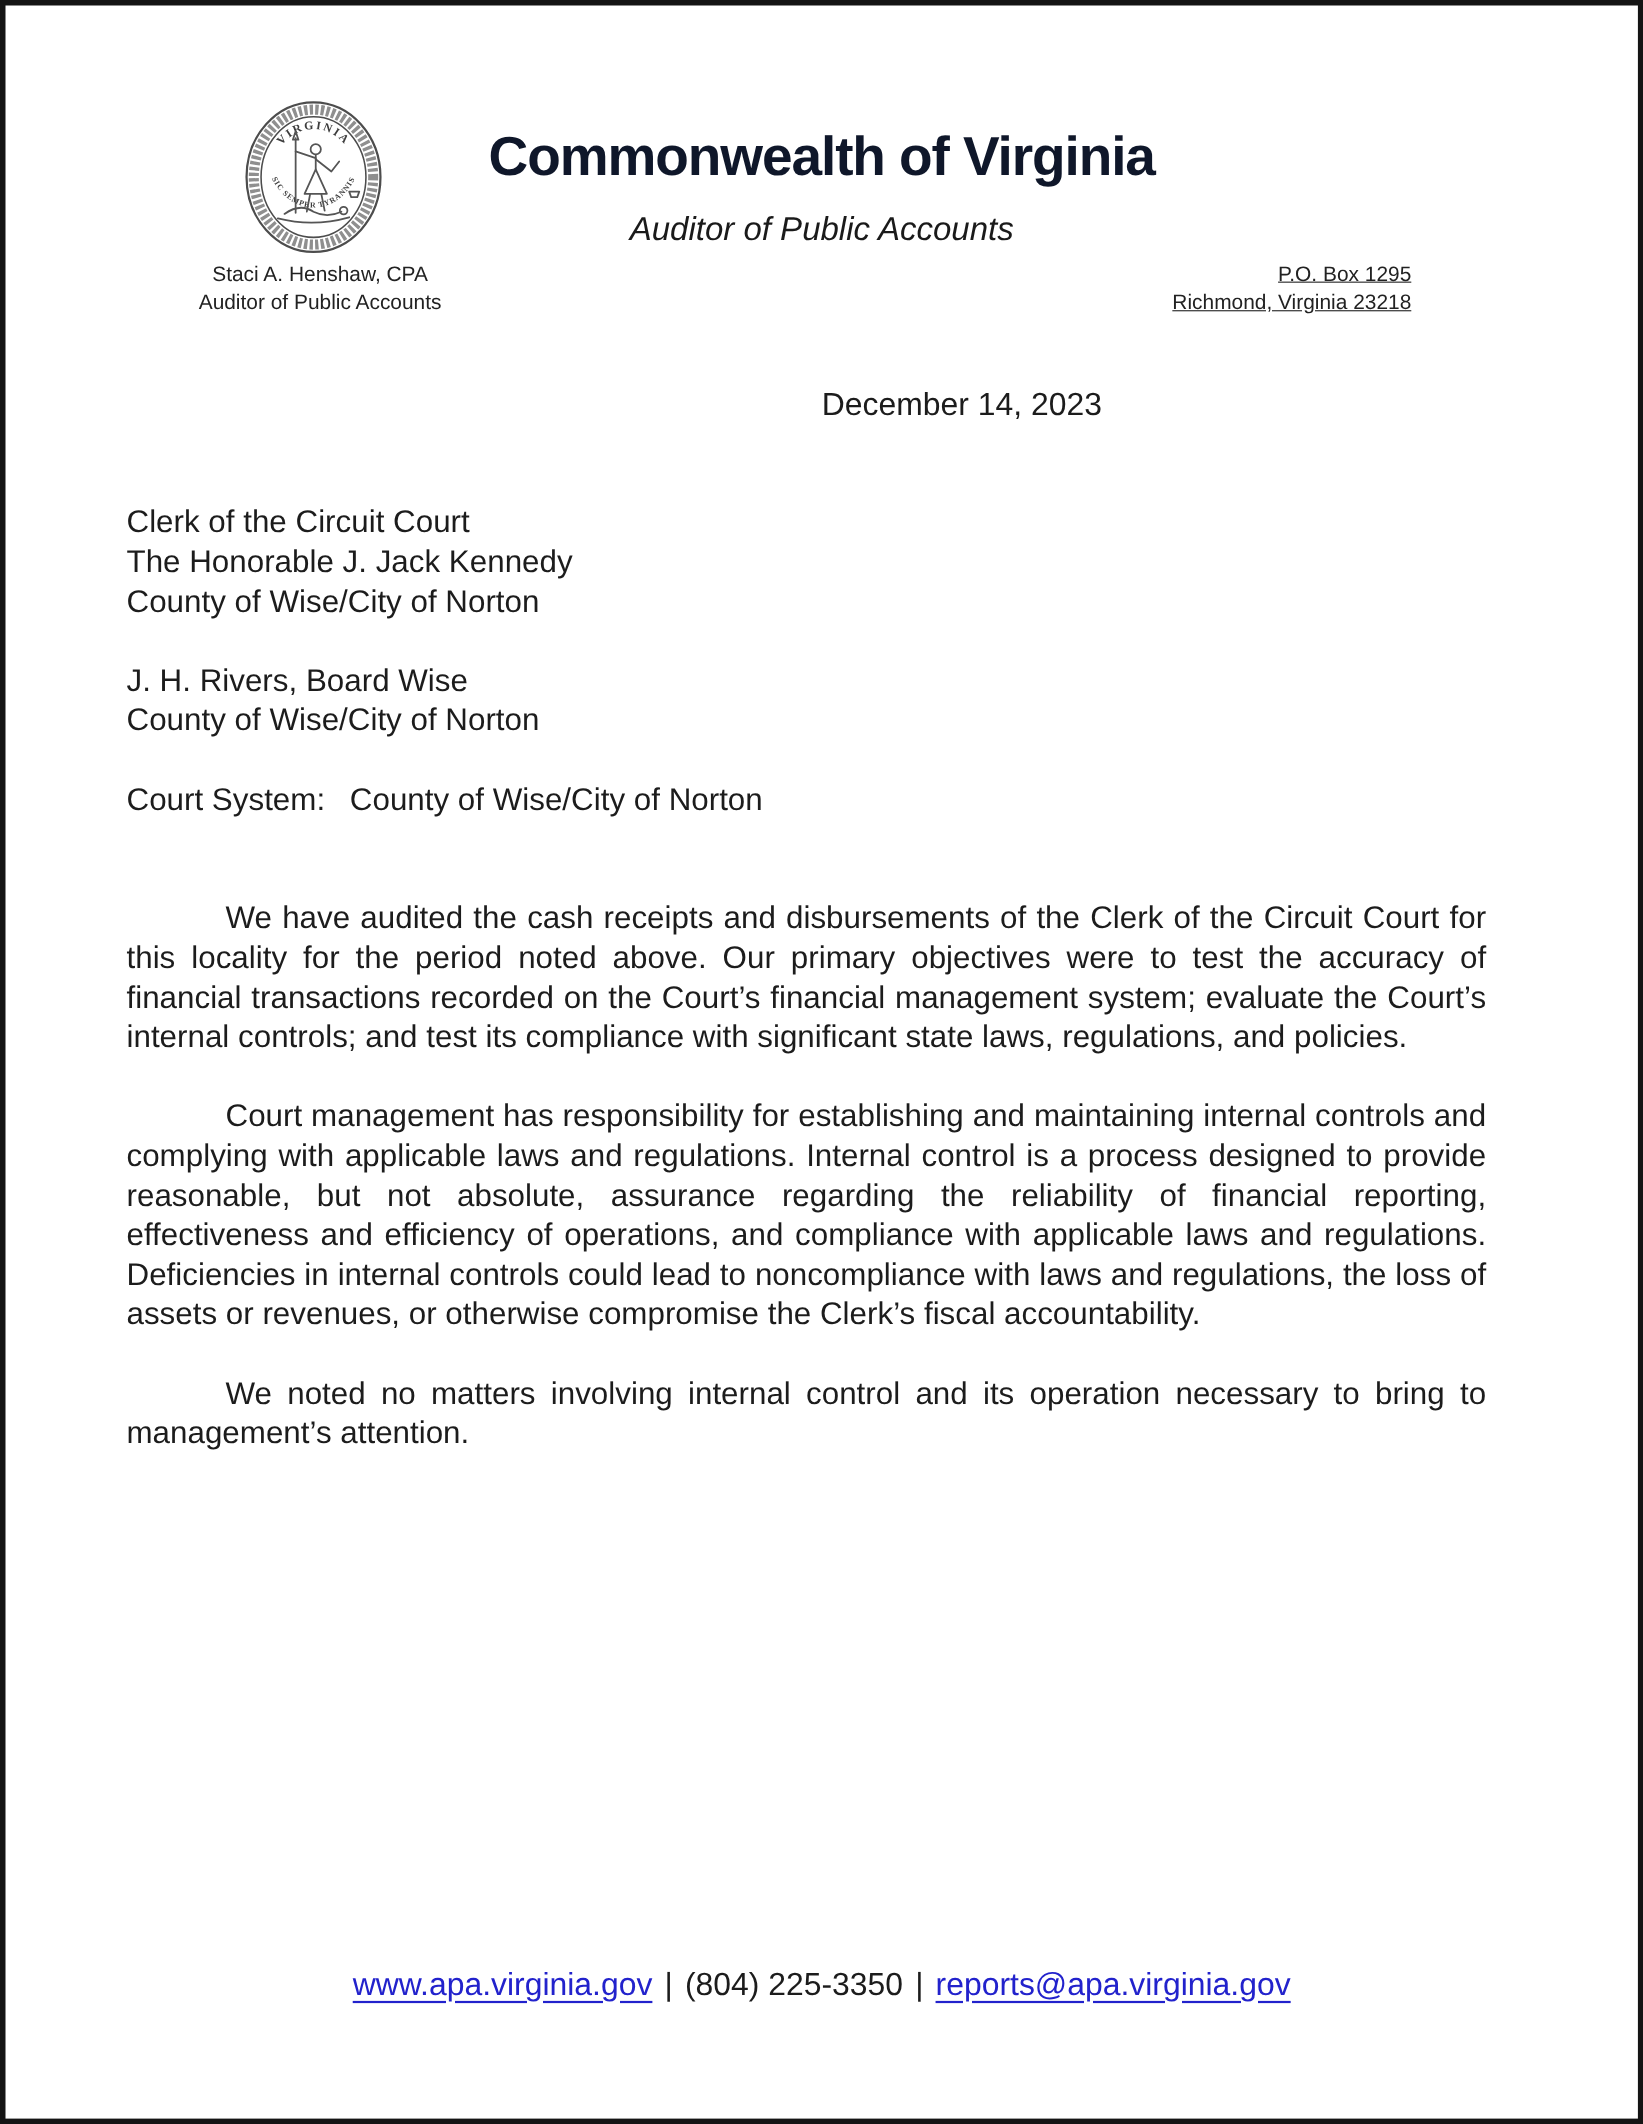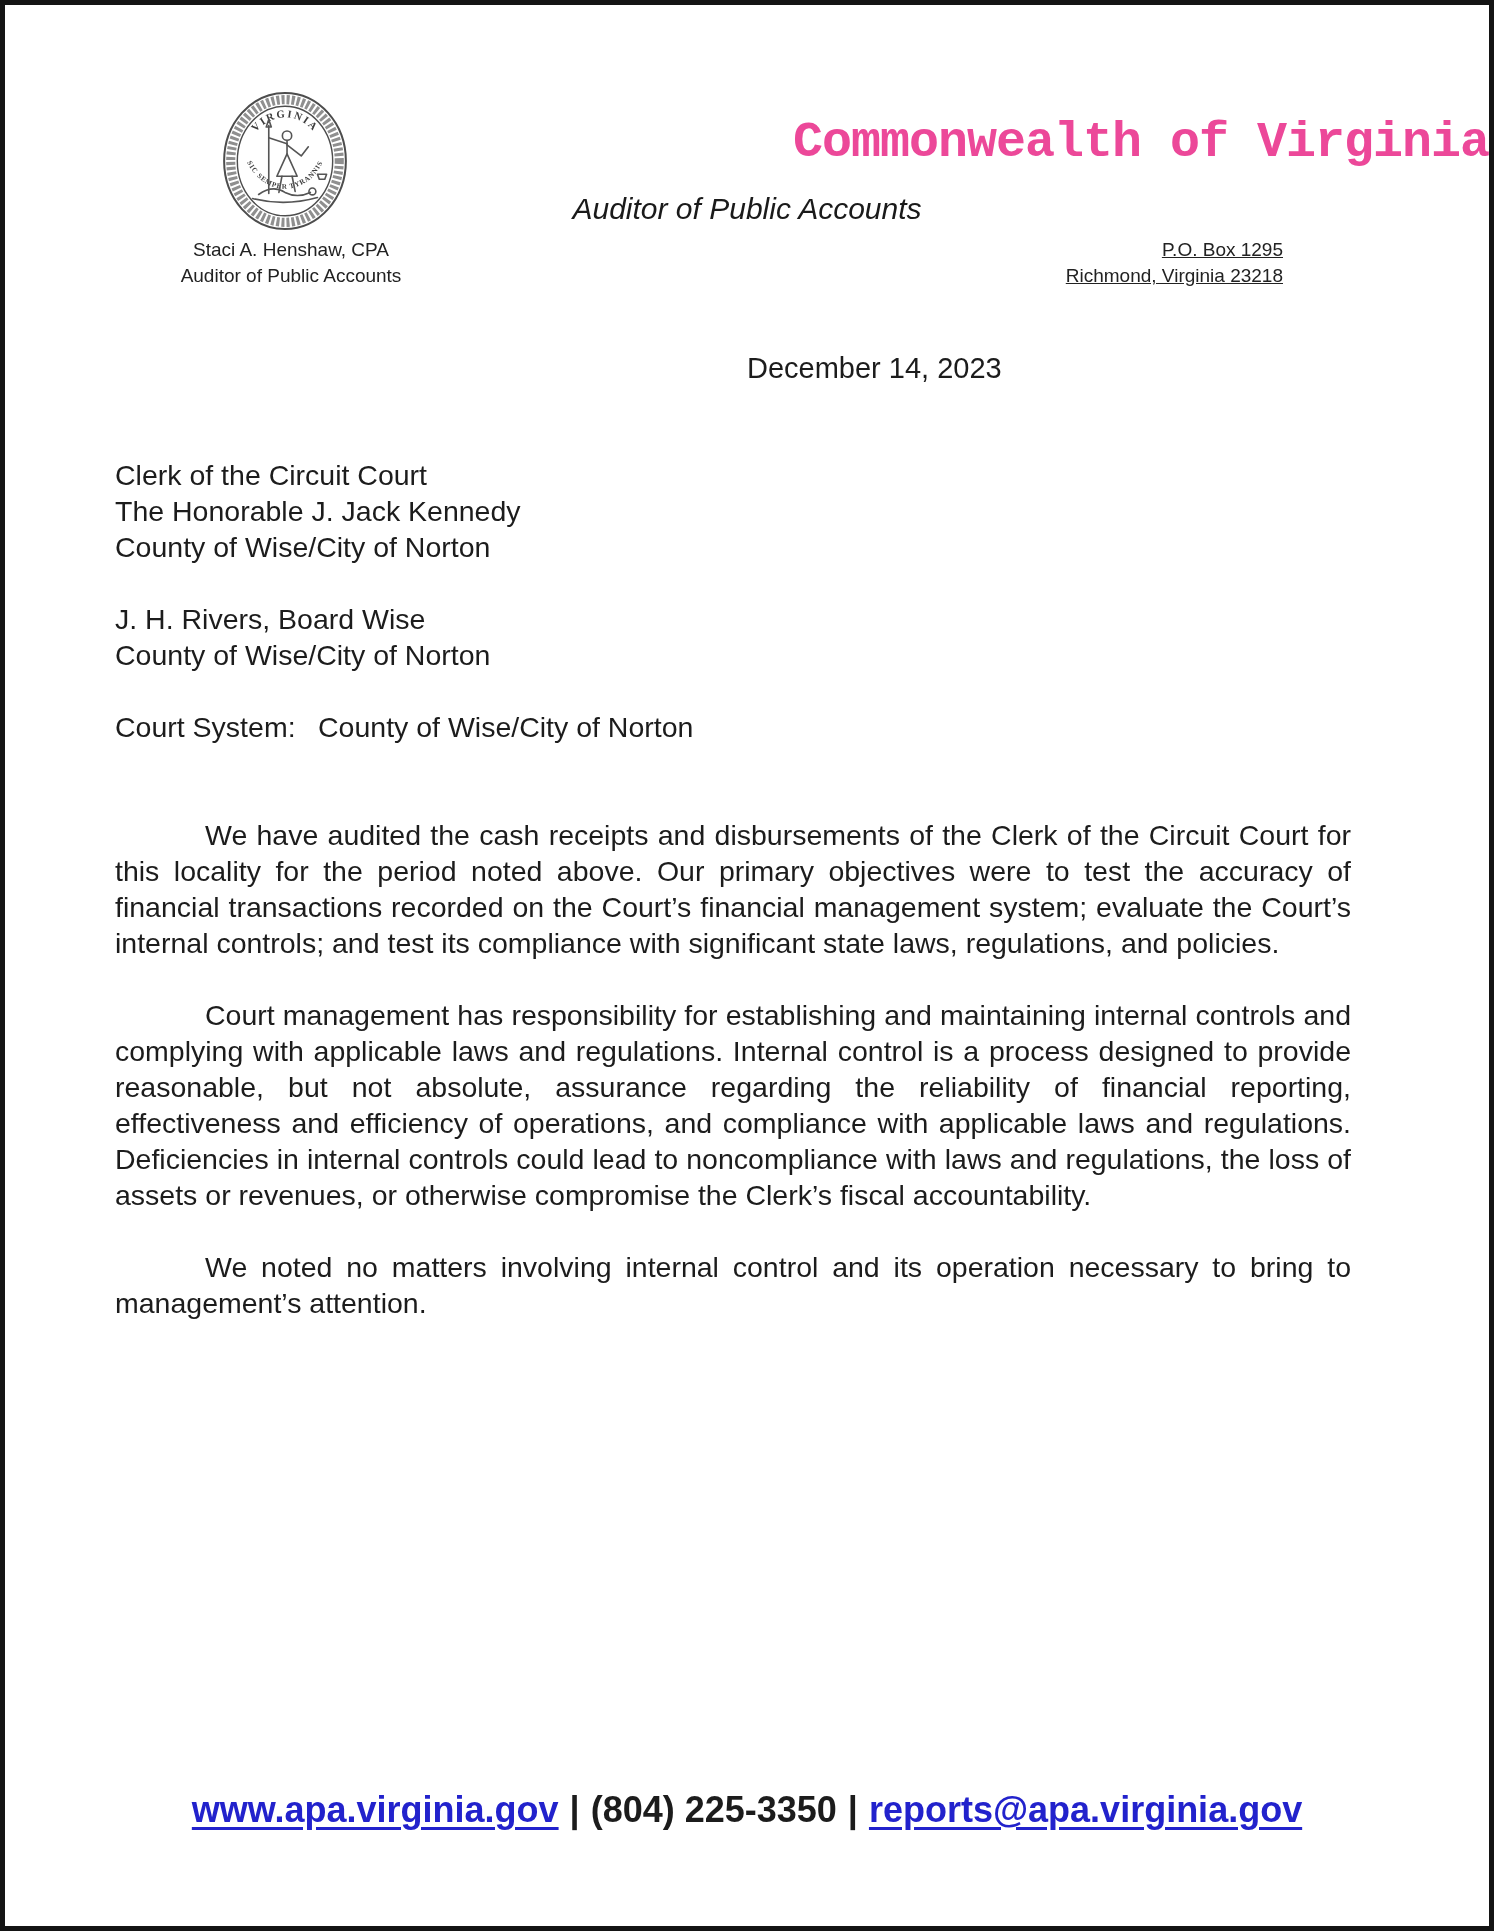"Commonwealth of Virginia" .masthead-title { color: #ec4899 -> #0f172a; font-family: Liberation Mono, monospace -> Liberation Sans, sans-serif; text-align: right -> none }
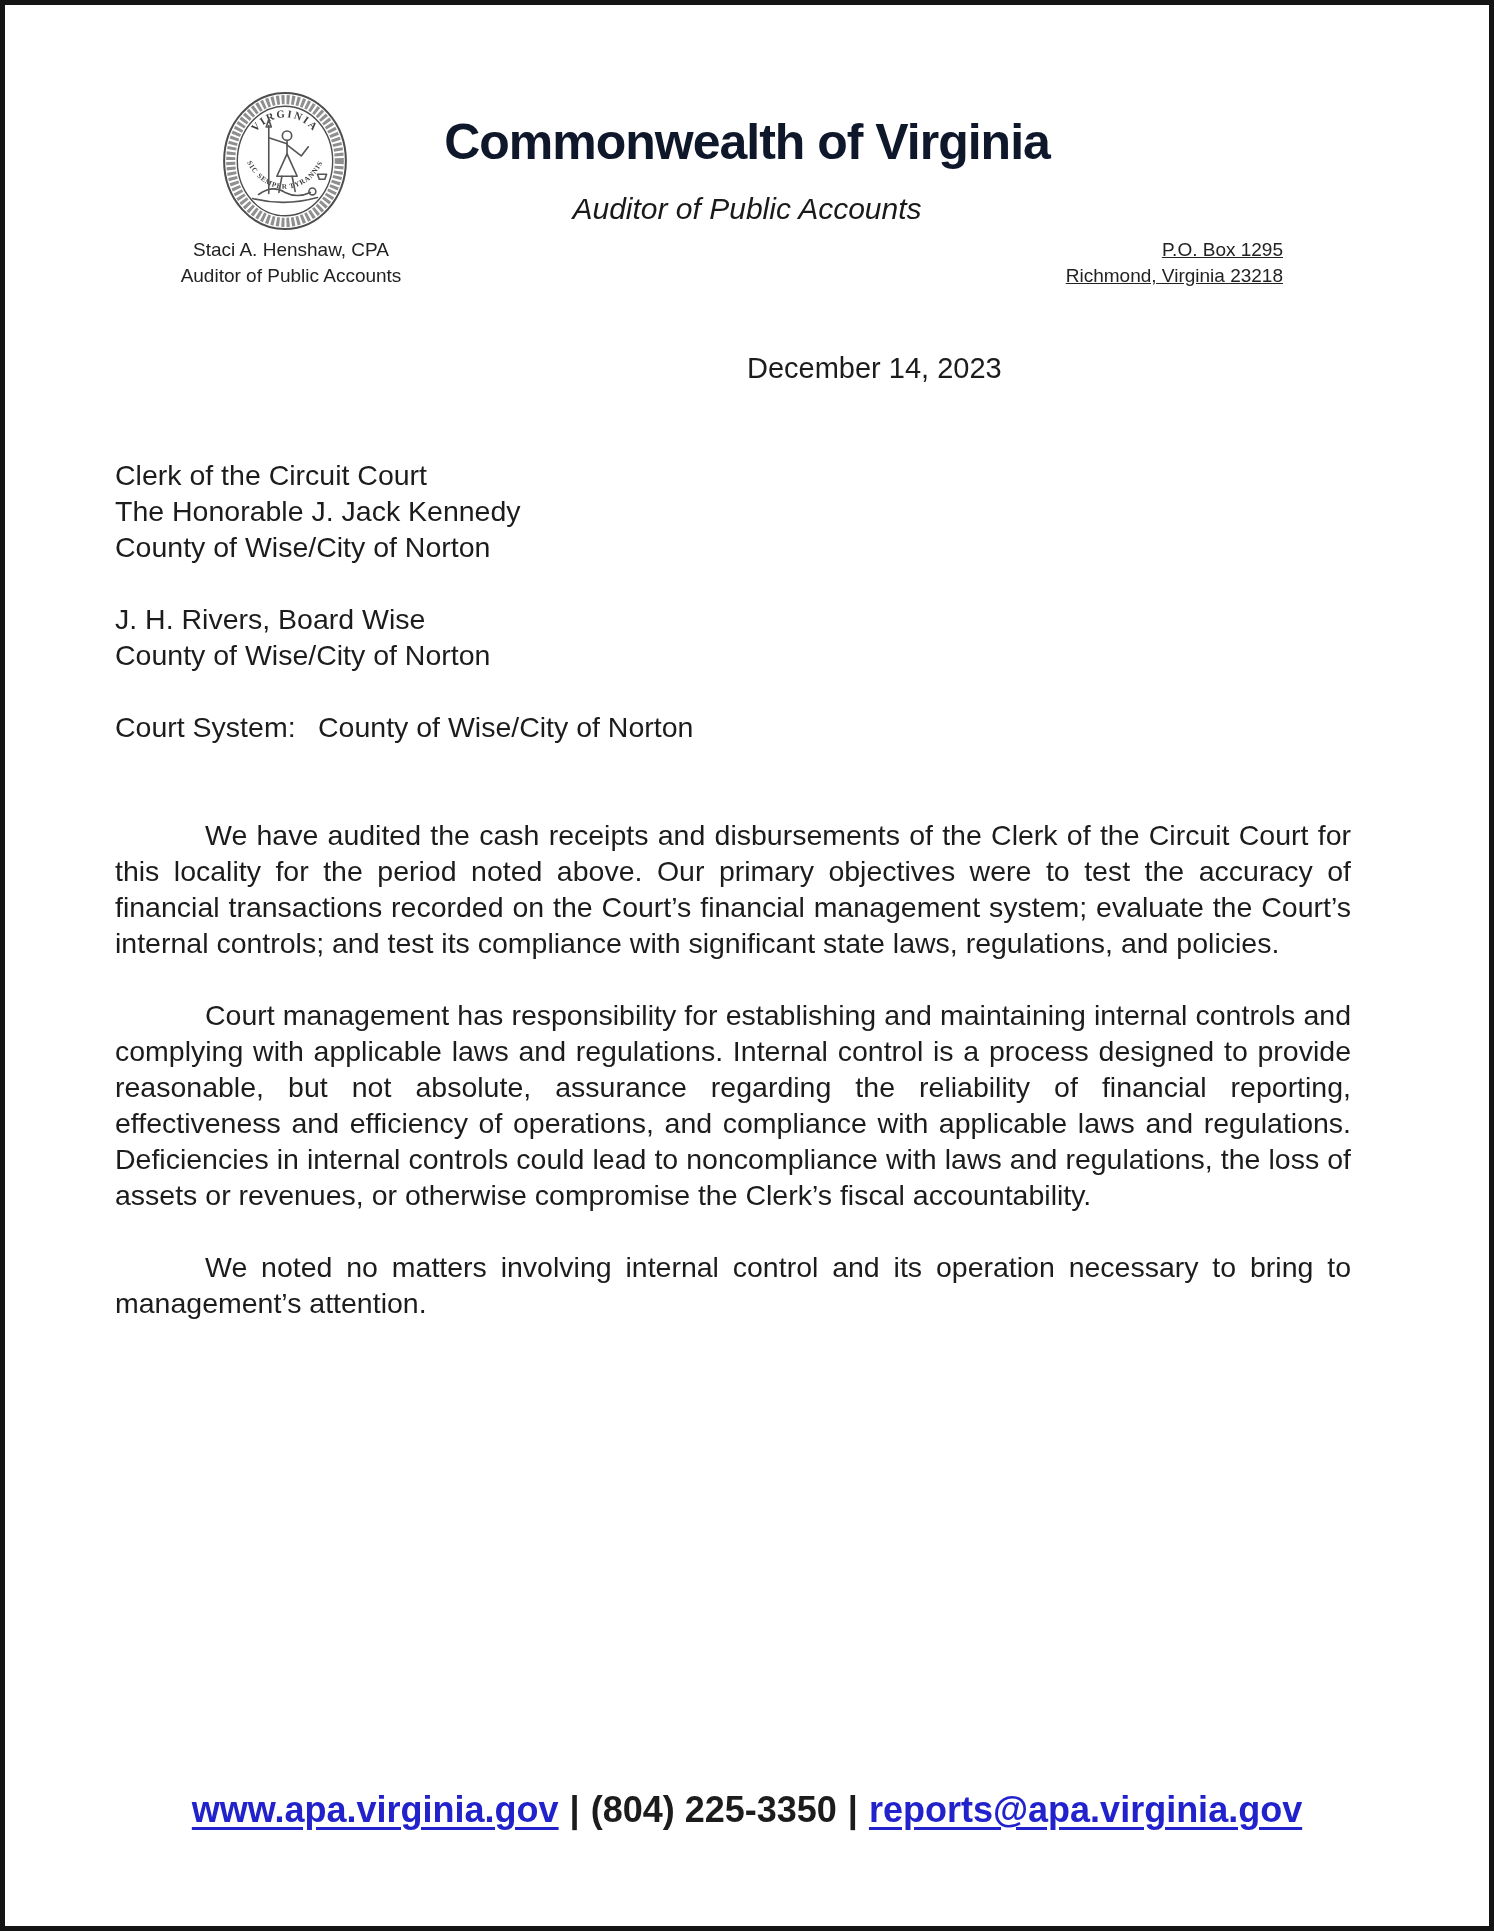"www.apa.virginia.gov | (804) 225-3350 |" .page-footer { font-size: 36px -> 29px; font-weight: bold -> none }
